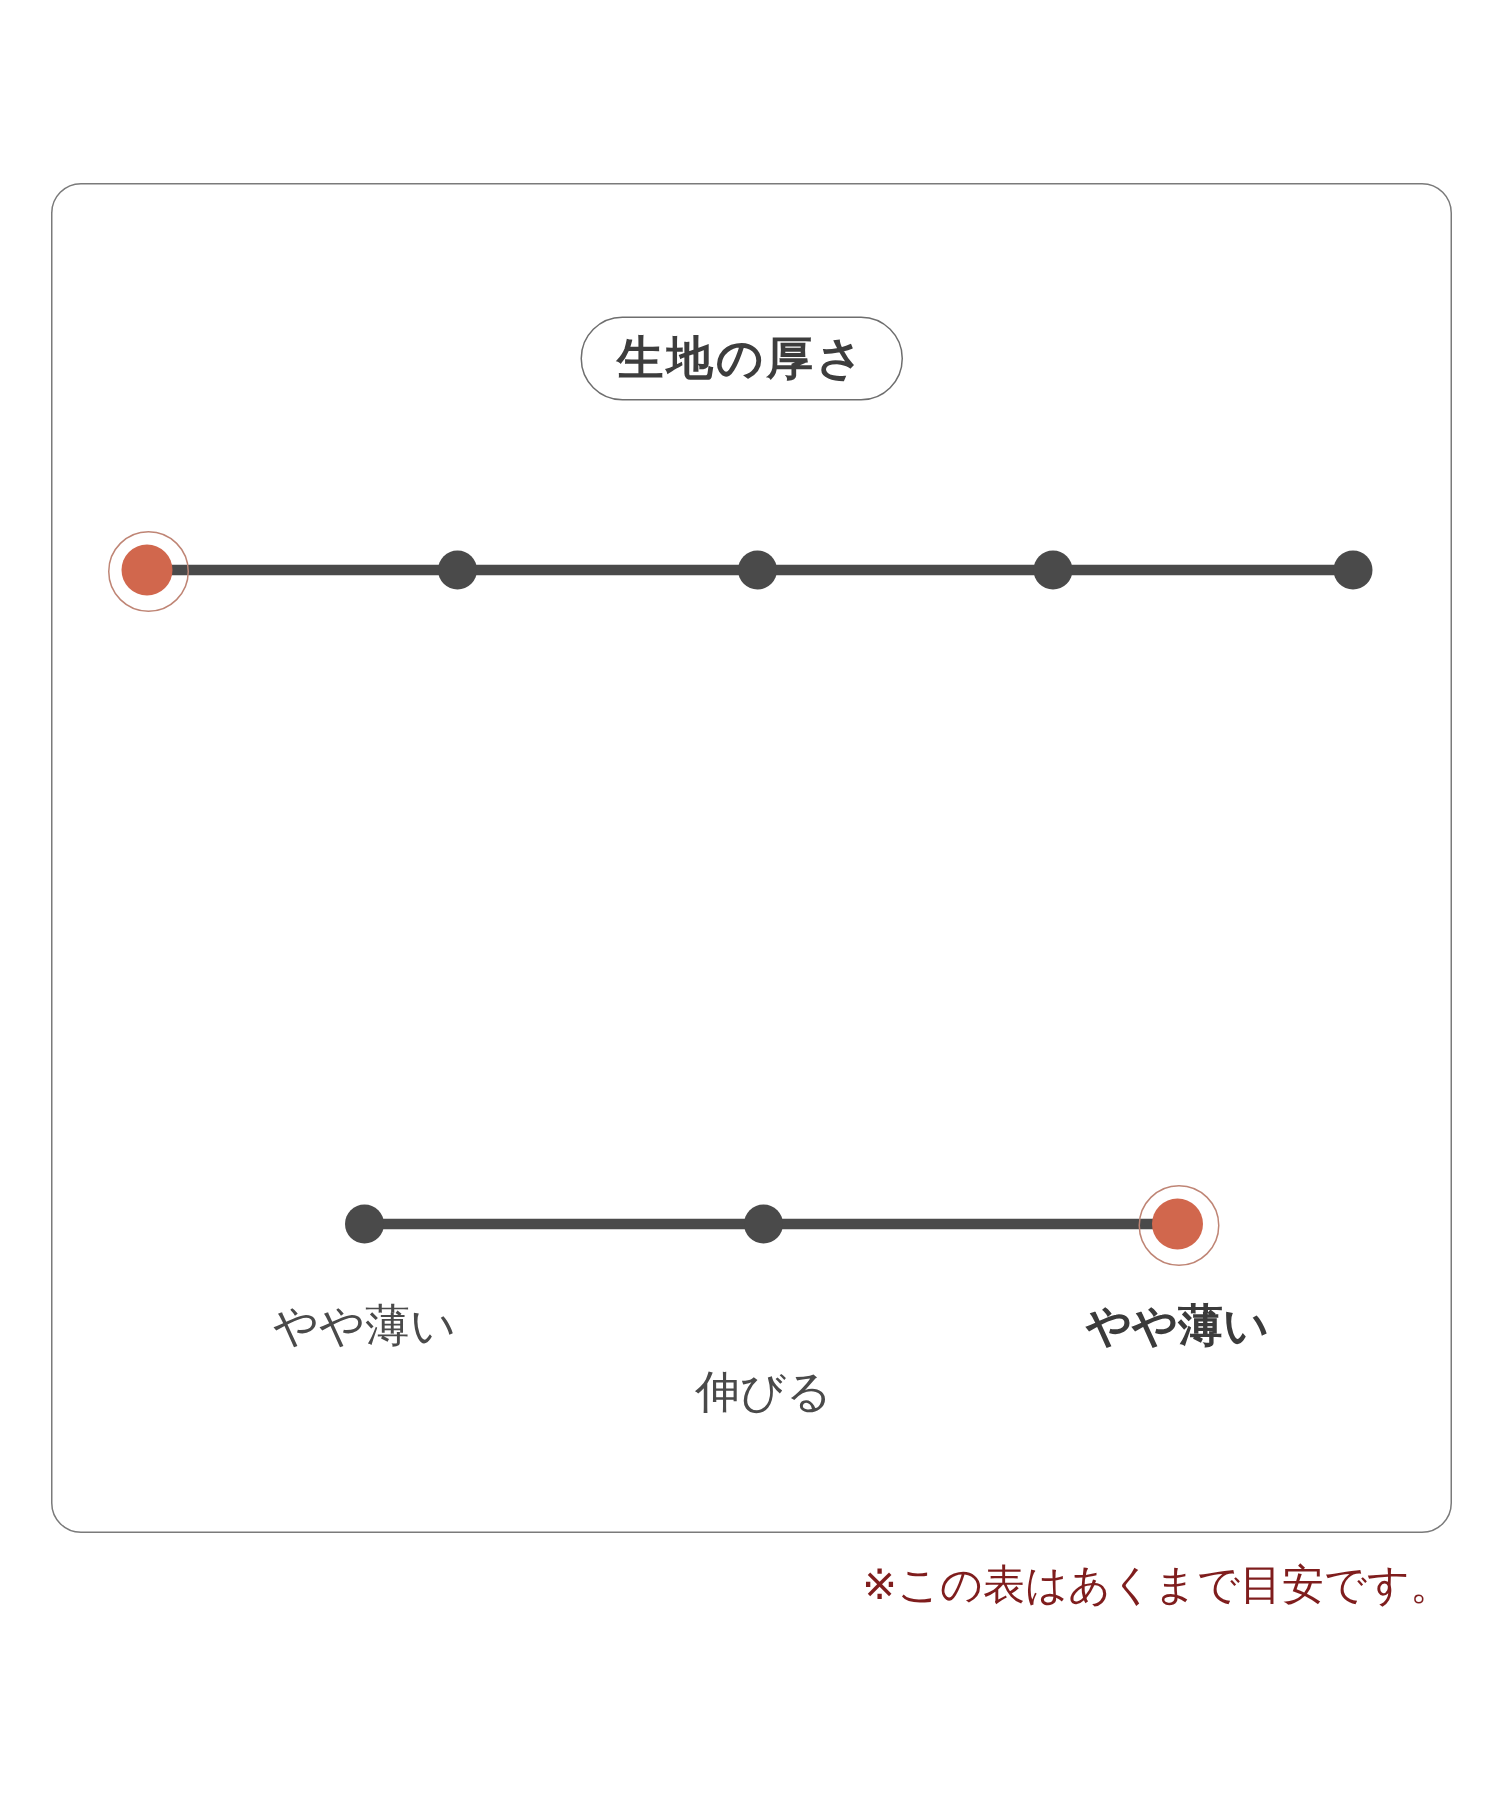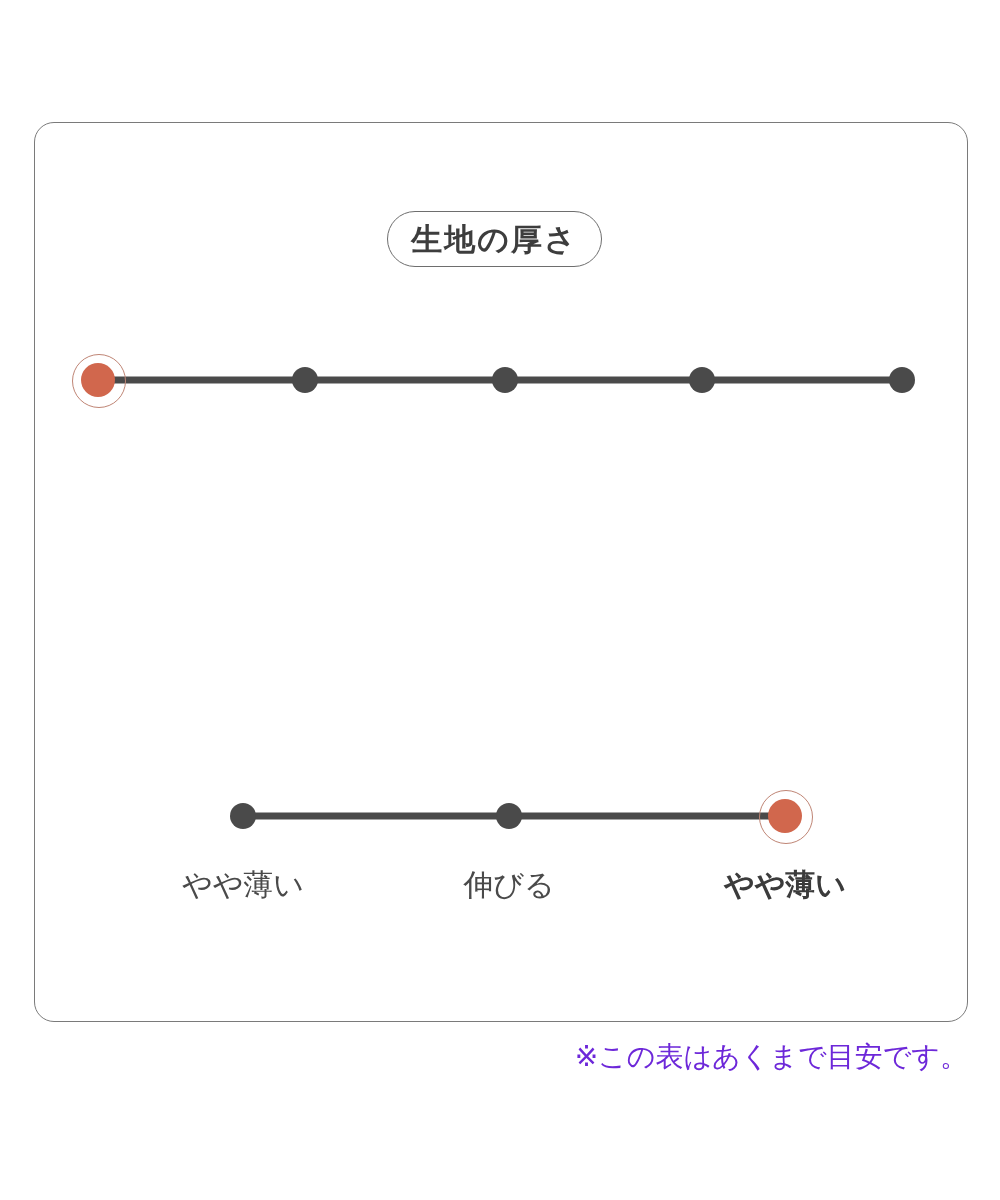"伸びる" div.tick-label { margin-top: none -> 44px }
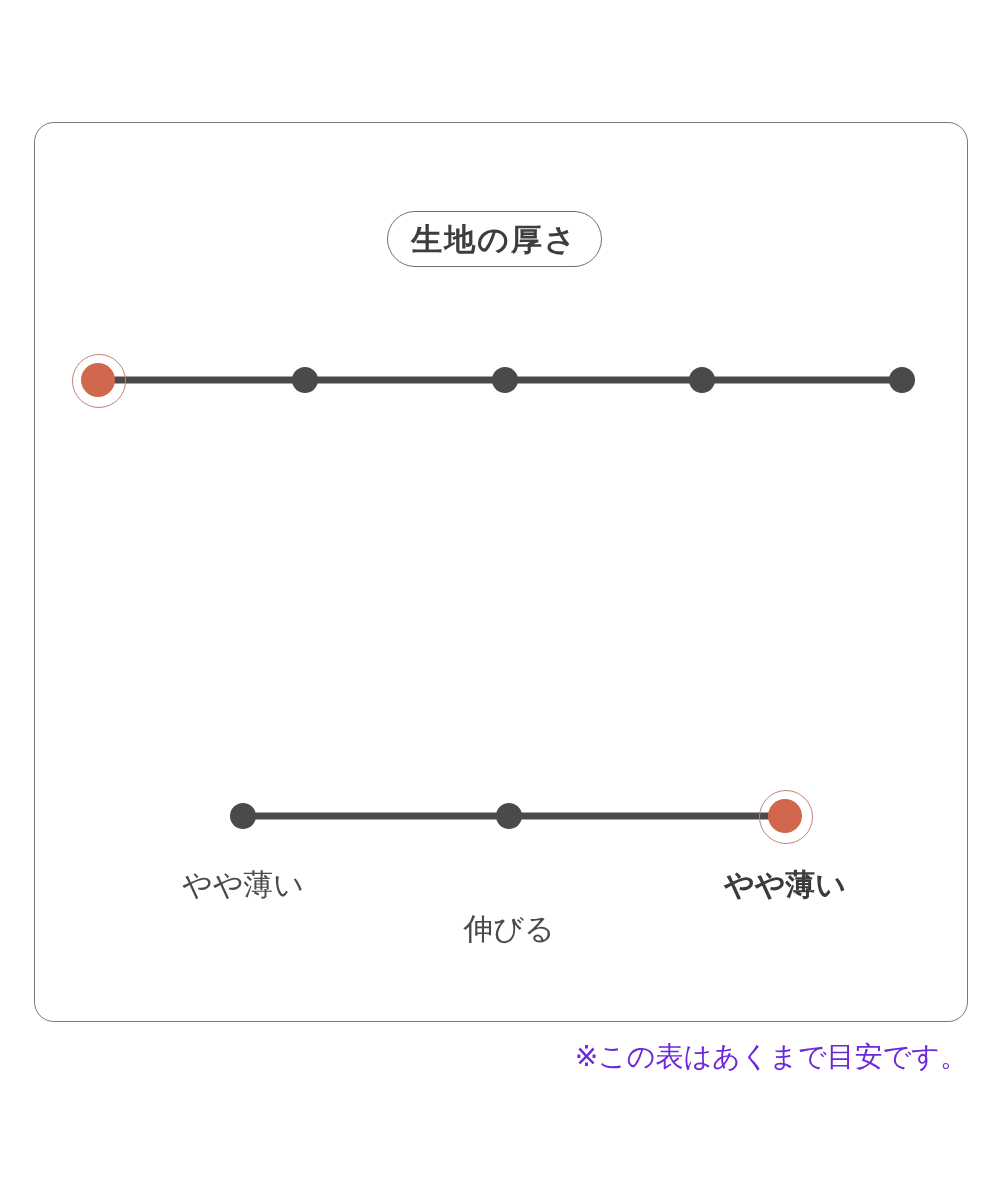"※この表はあくまで目安です。" .footer-note { color: #6d28d9 -> #7f1d1d }
